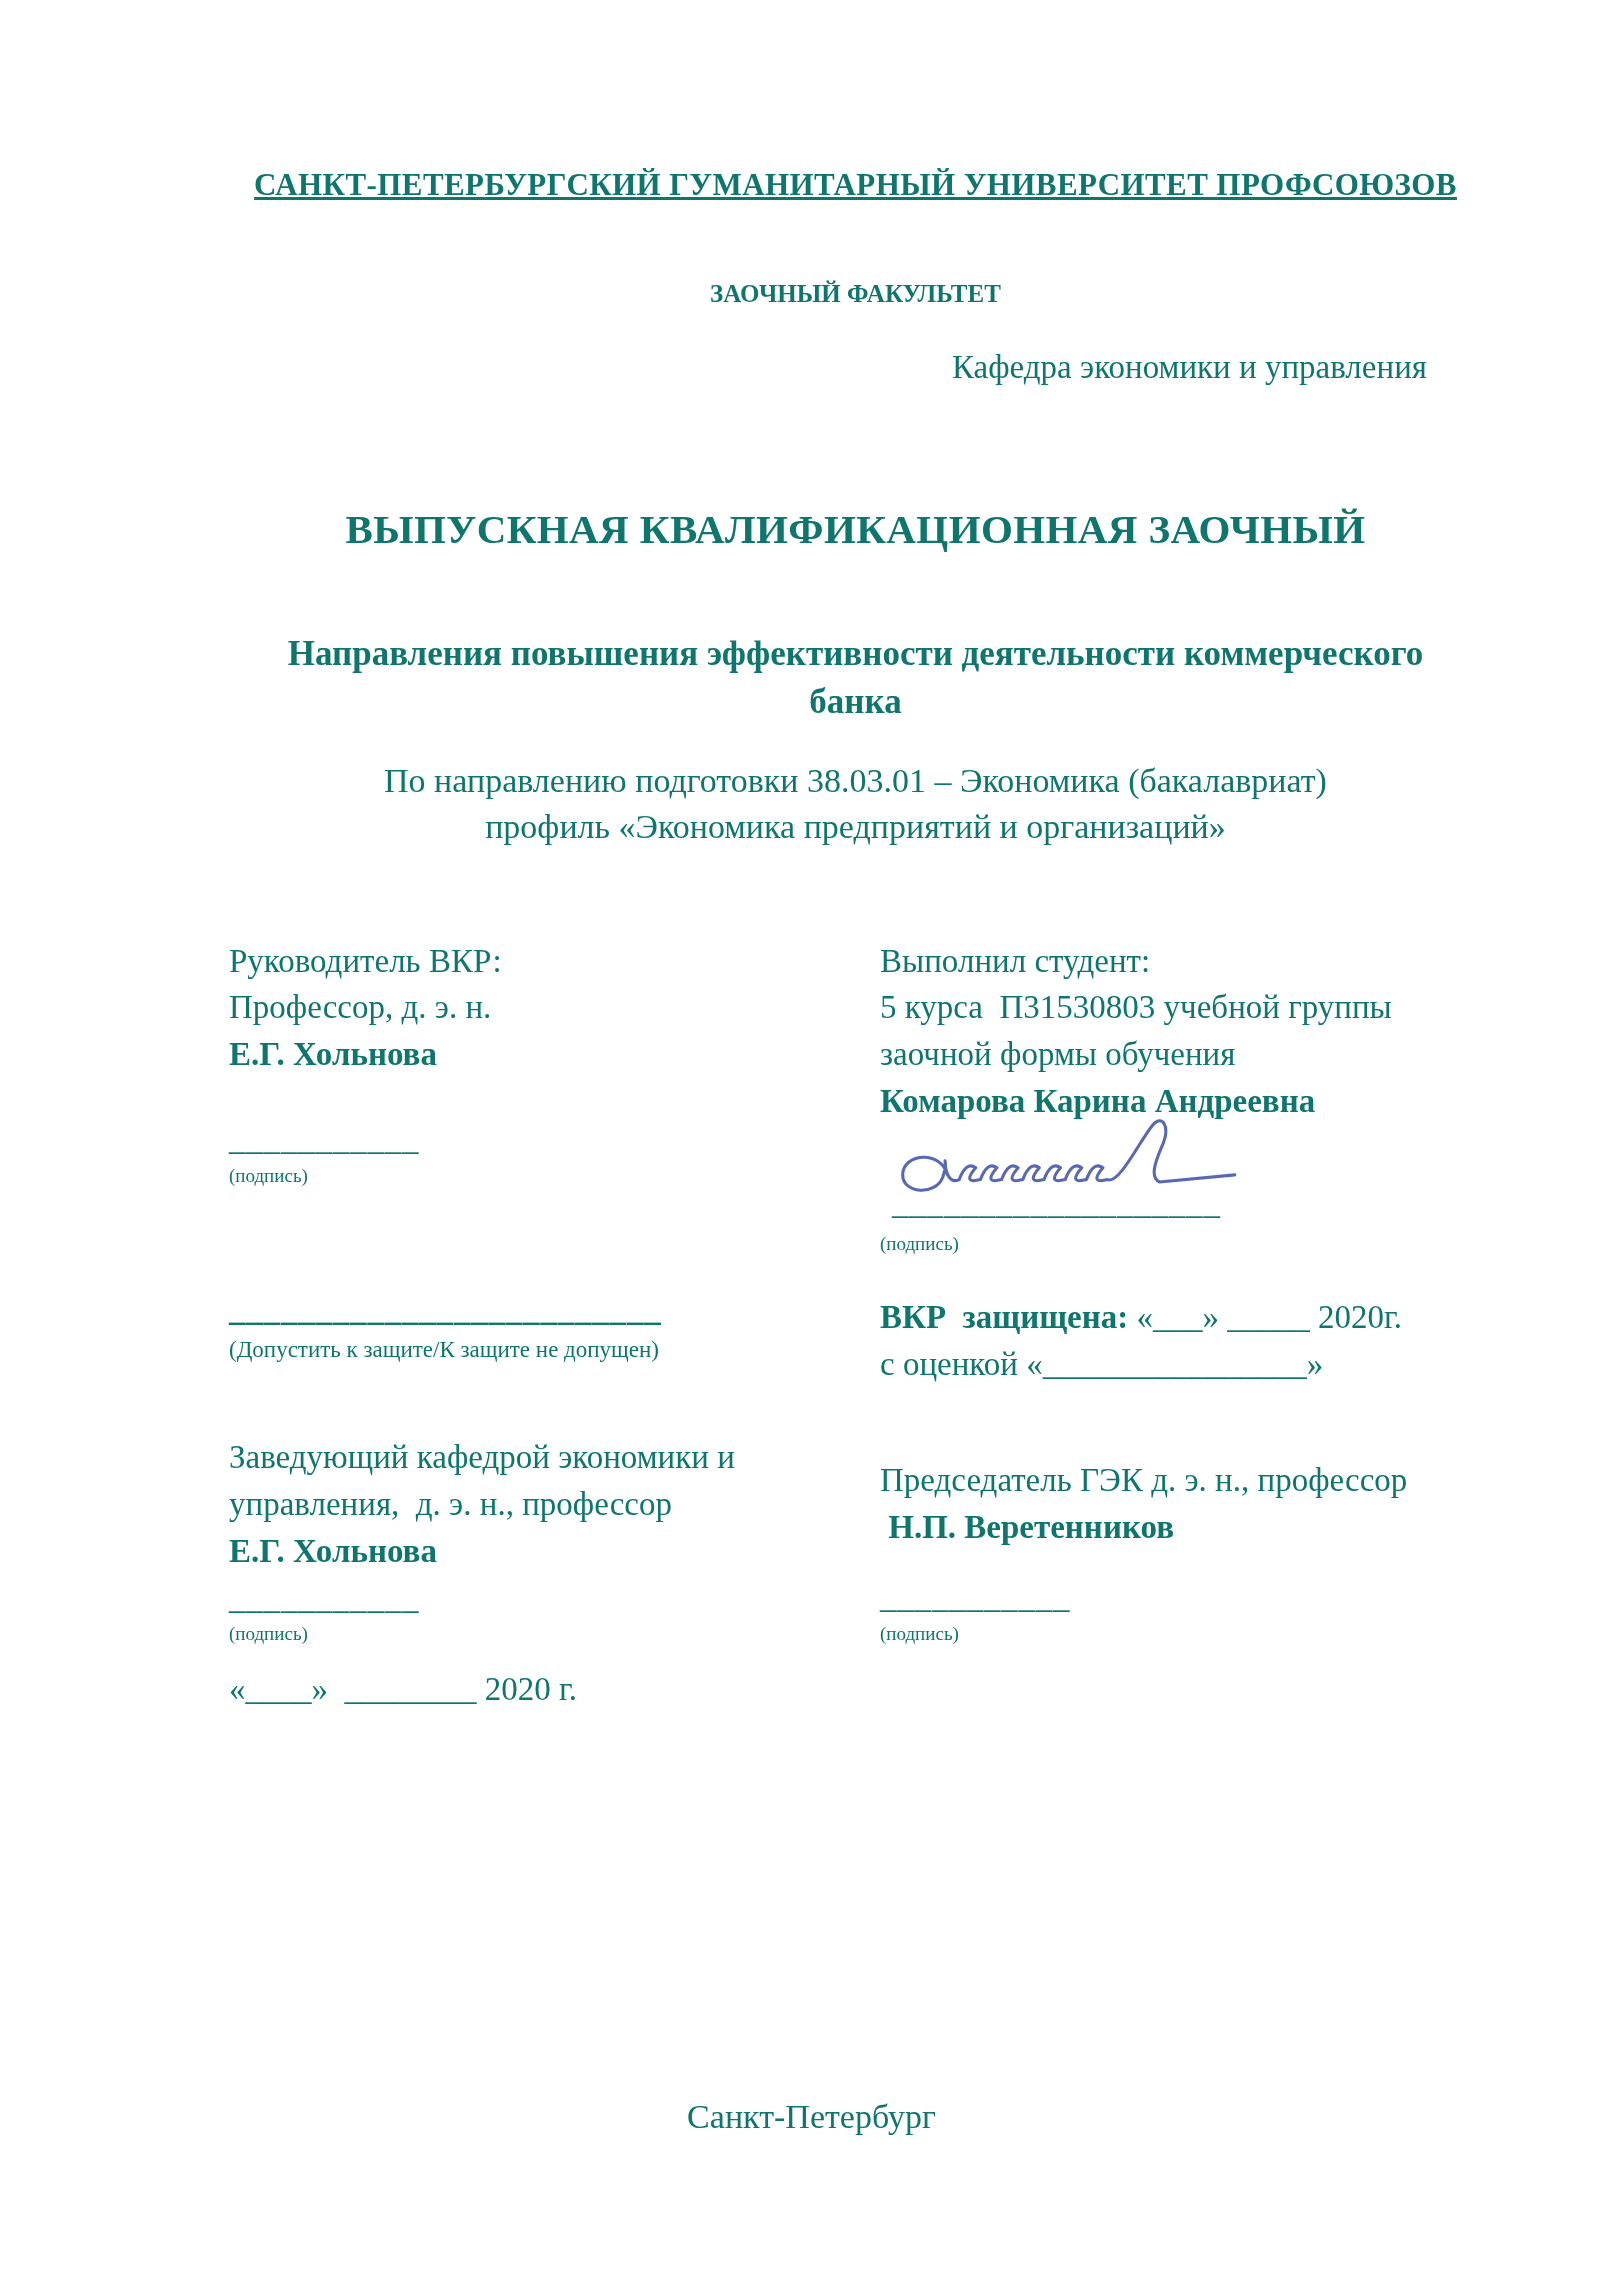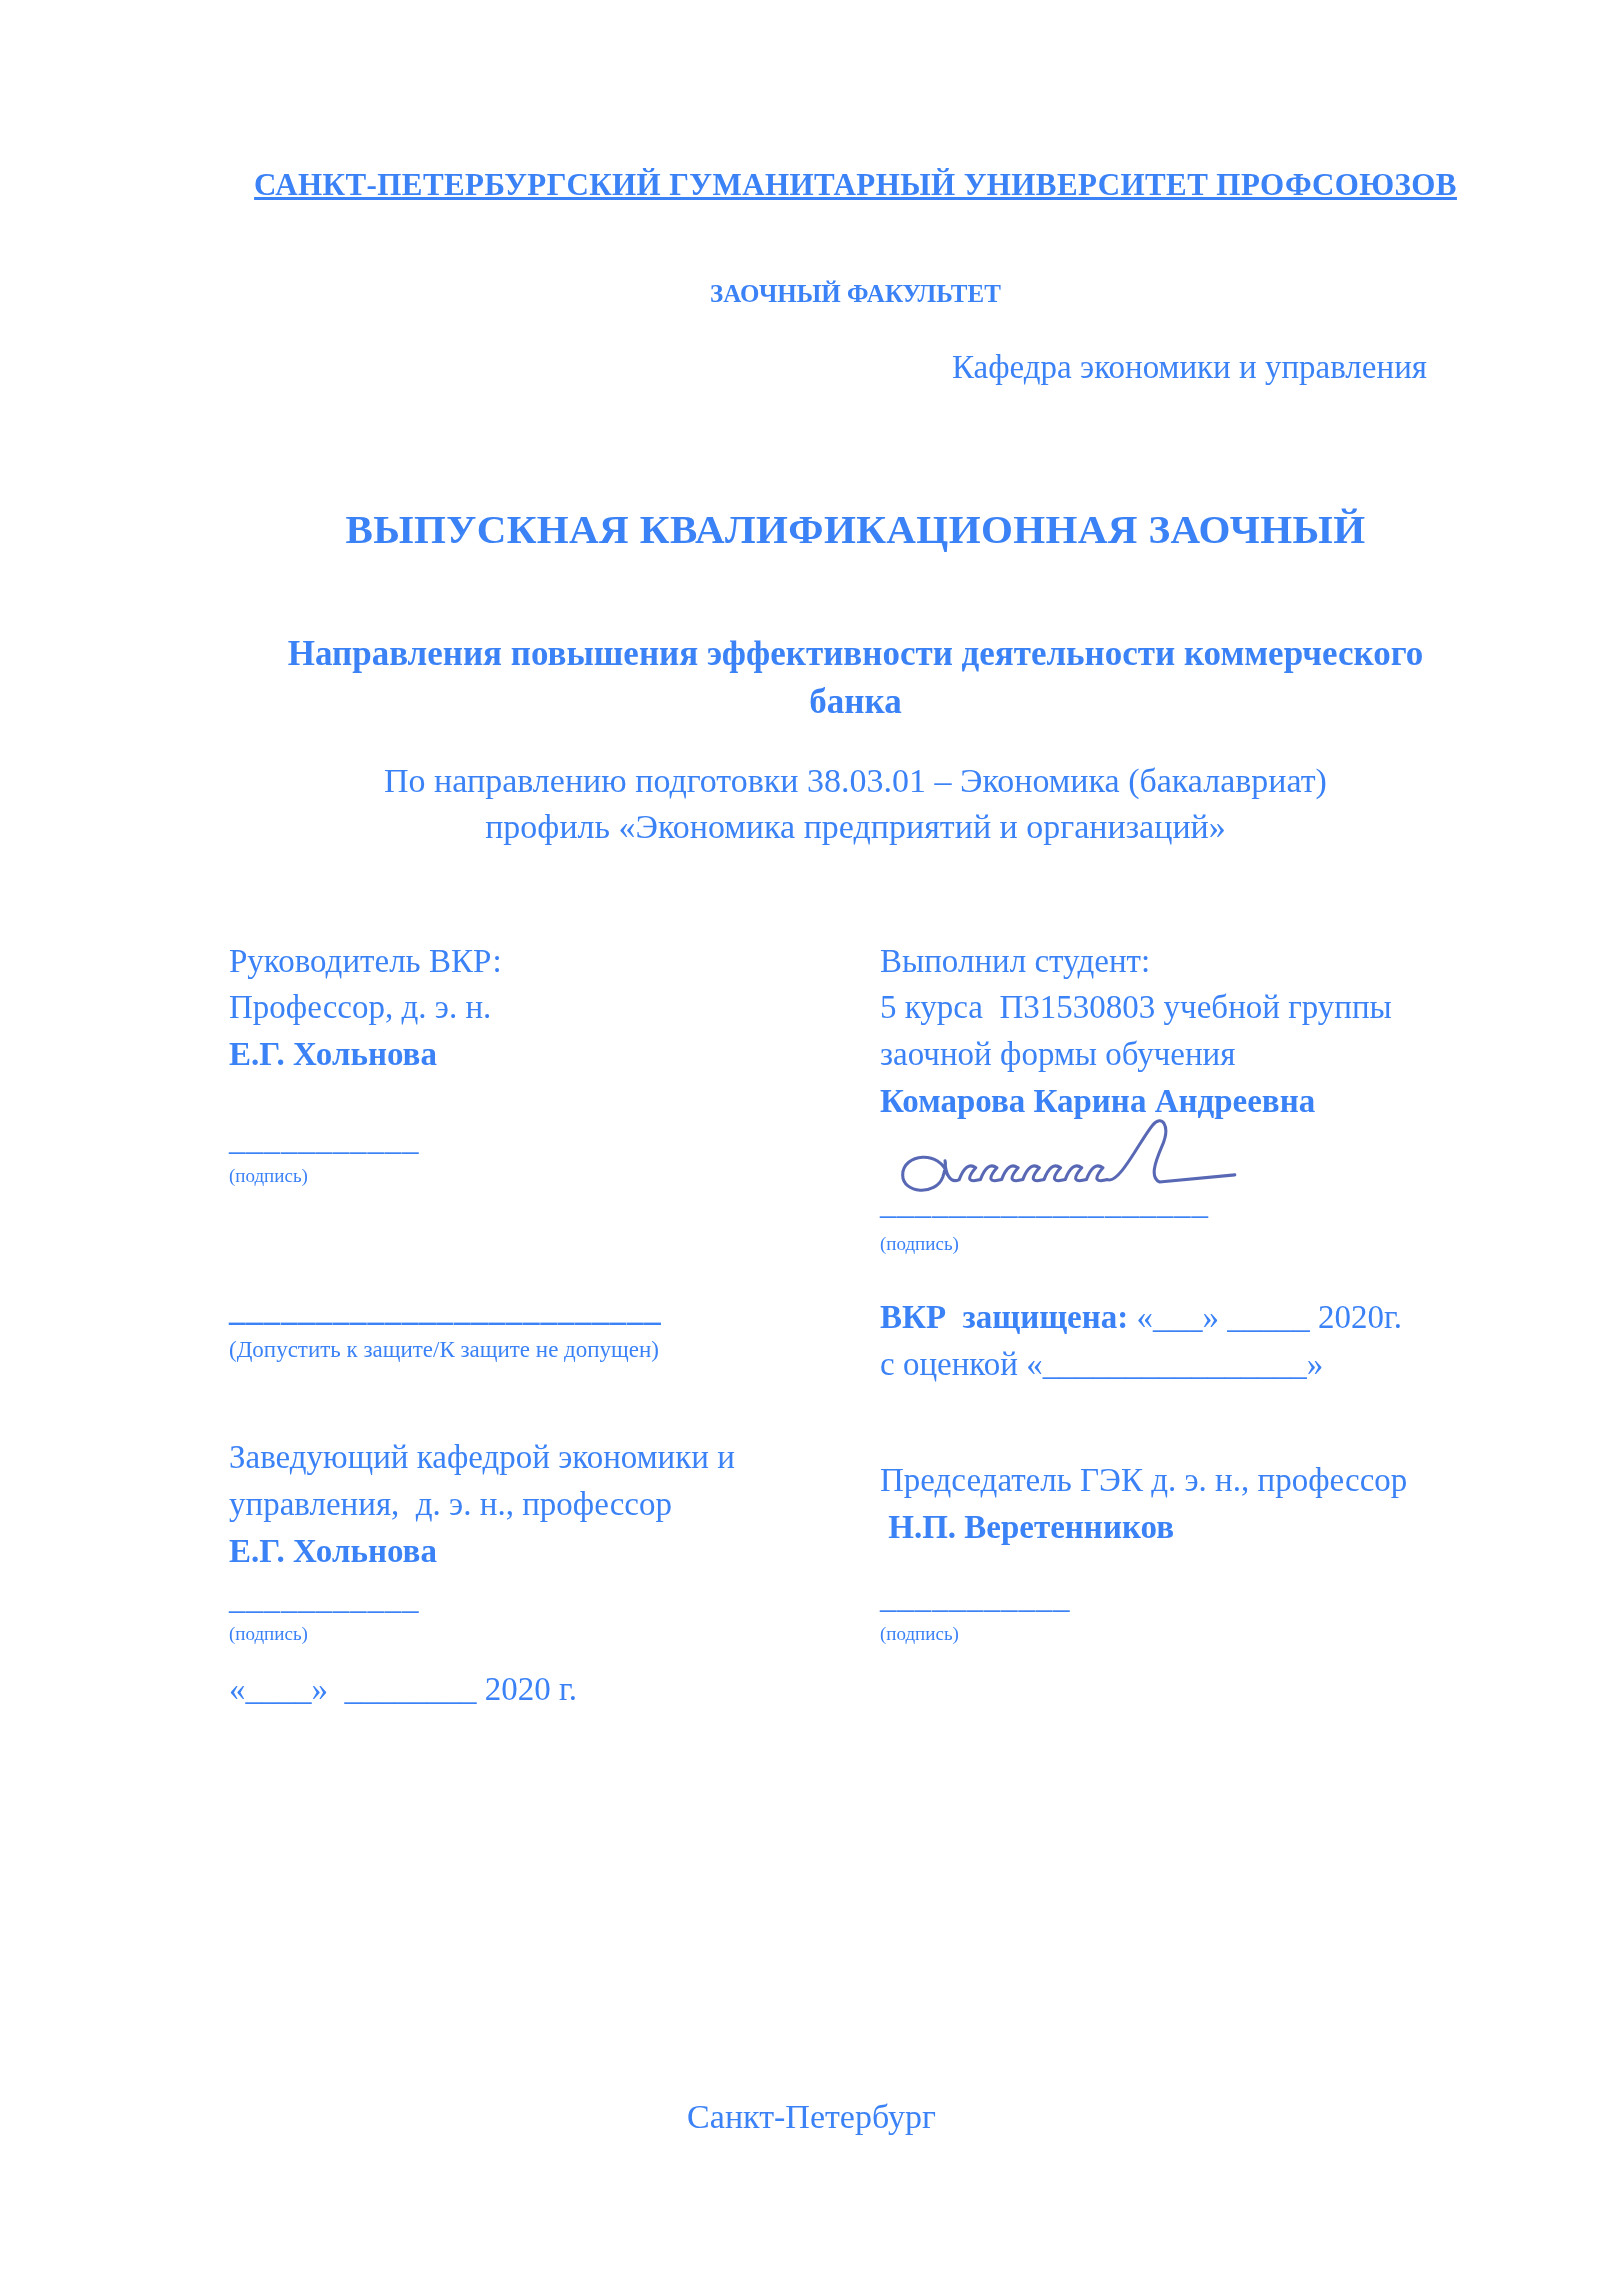"САНКТ-ПЕТЕРБУРГСКИЙ ГУМАНИТАРНЫЙ" .page { color: #3b82f6 -> #0f766e }
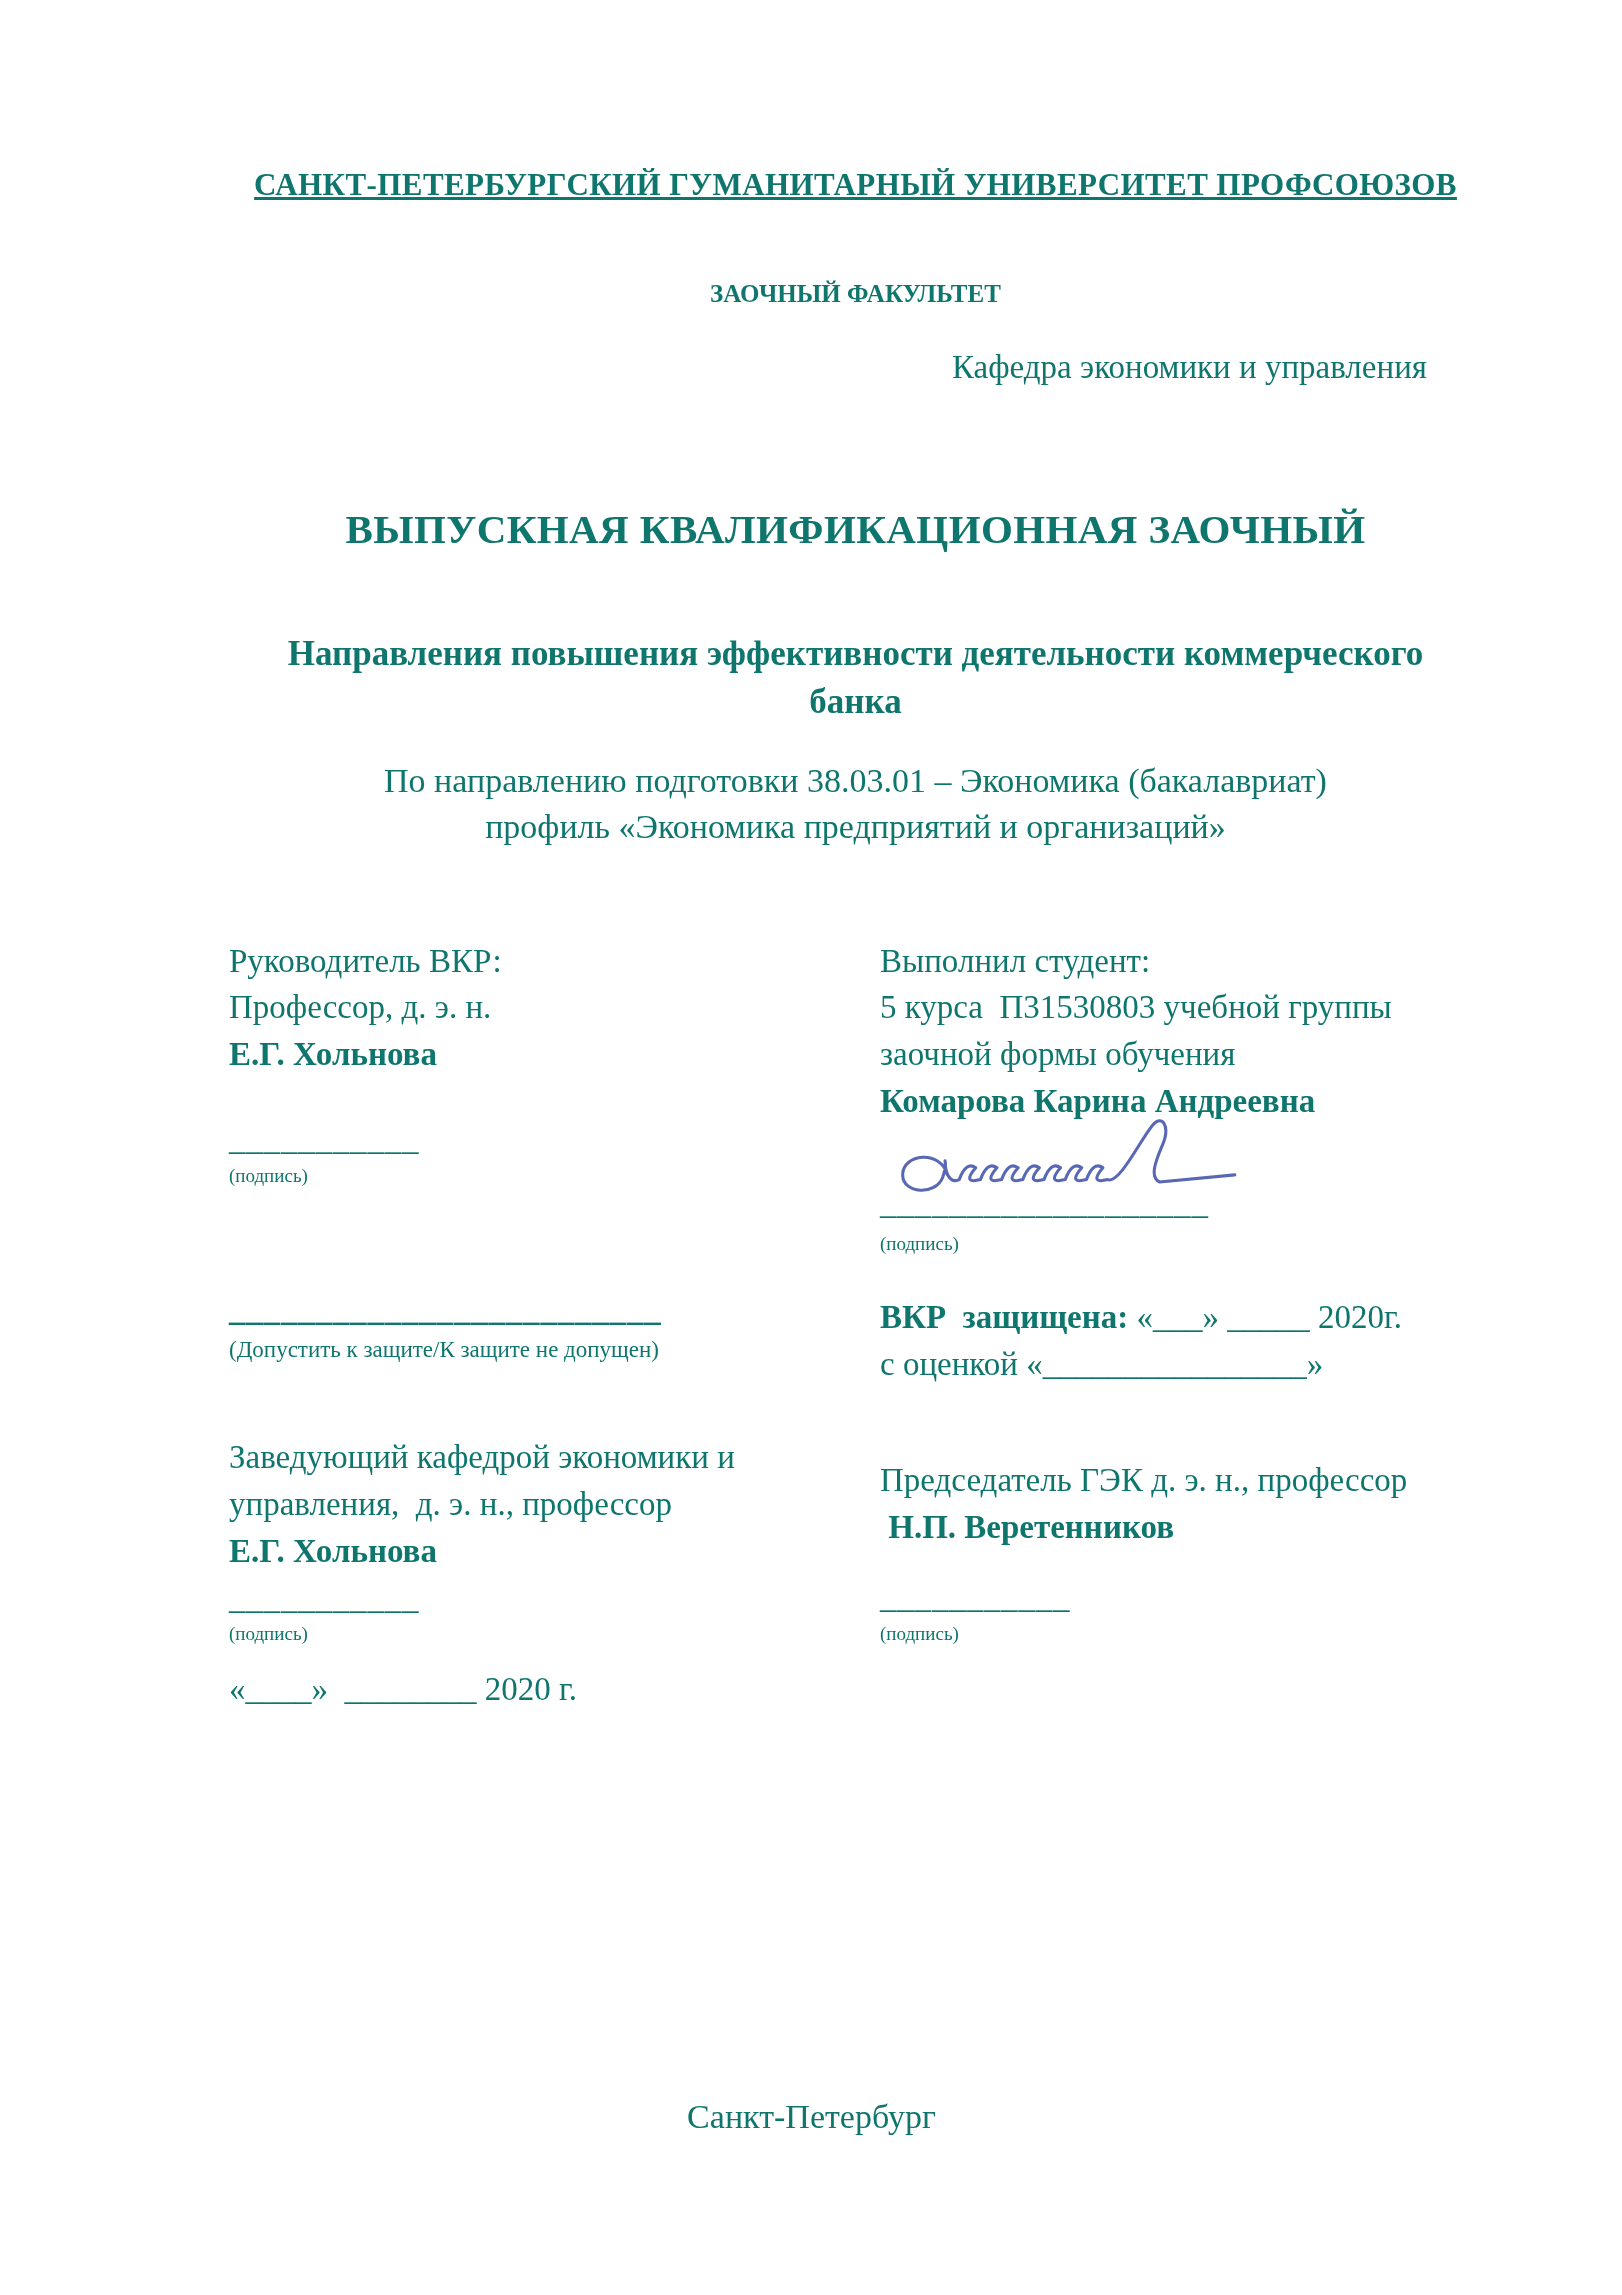"___________________" .sig-underline { left: 0 -> 12px }
